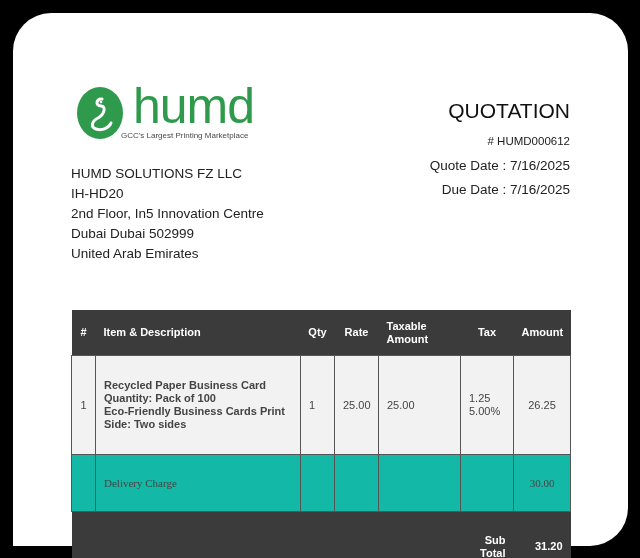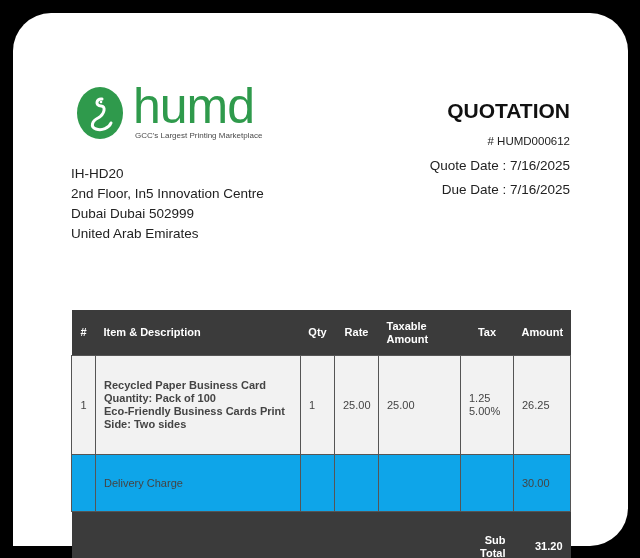"QUOTATION" .title { font-weight: bold -> none }
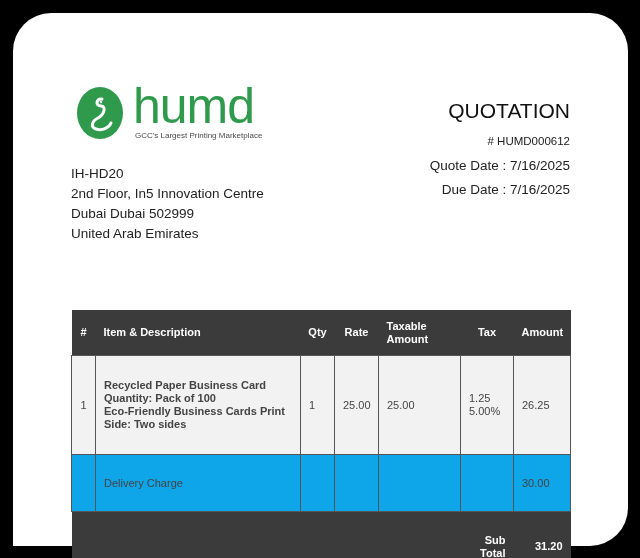"GCC's Largest Printing Marketplace" .logo-tag { left: 58px -> 44px }
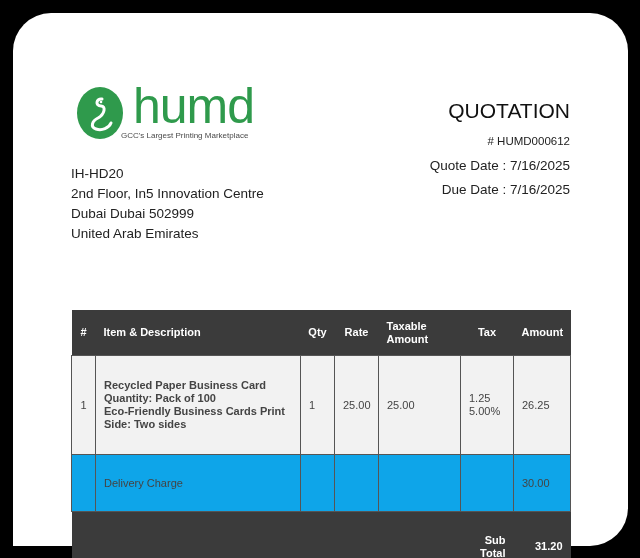"HUMD SOLUTIONS FZ LLC" div { html: none -> <div>HUMD SOLUTIONS FZ LLC</div> }
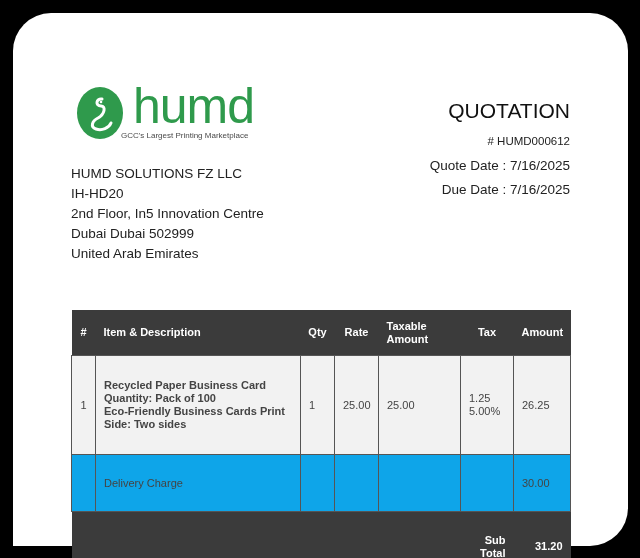"26.25" .tbl td.r { text-align: left -> center }
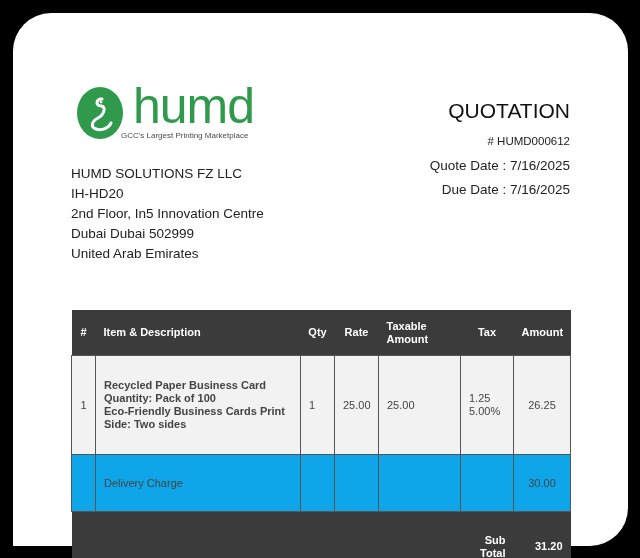"Delivery Charge" .tbl tr.deliv td { background: #0ea5e9 -> #14b8a6; font-family: none -> Liberation Serif, serif }
